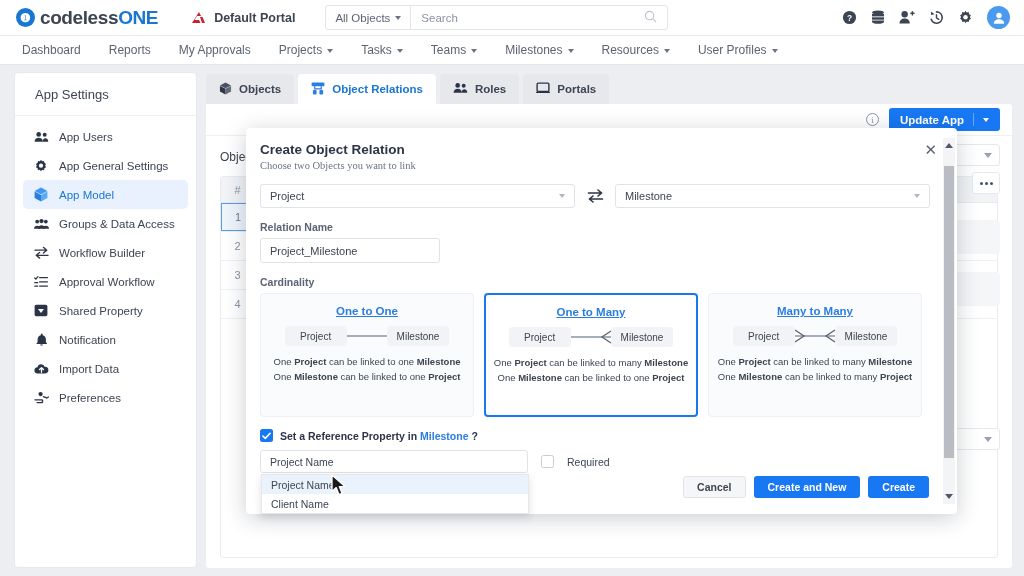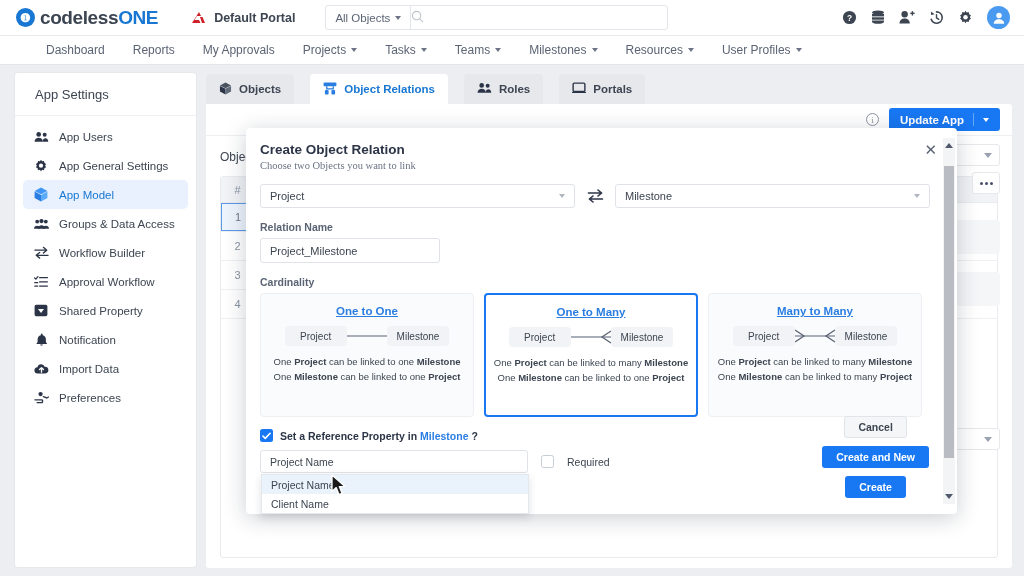"Search" input.search-input { html: none -> <input> }
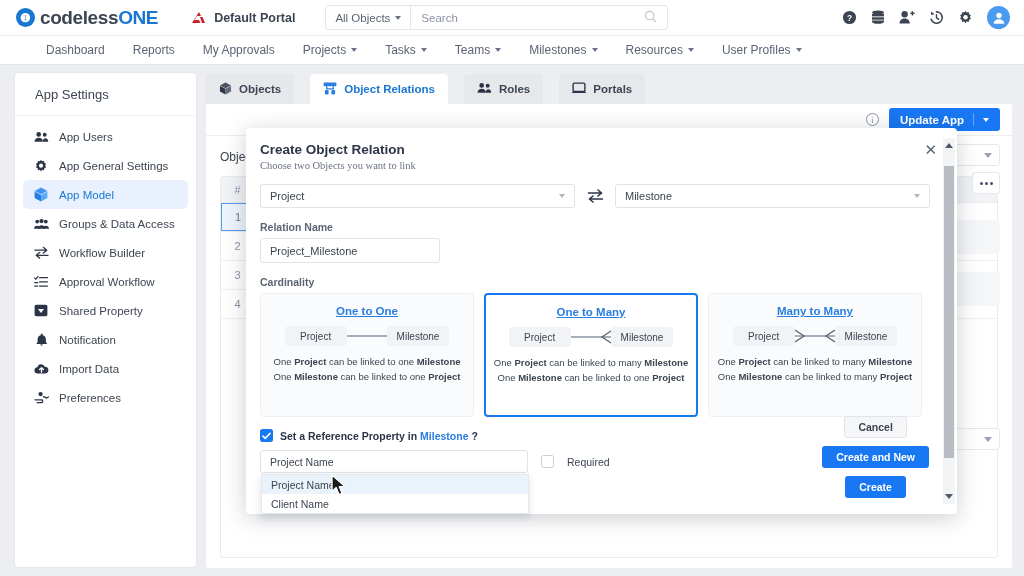"Dashboard" .navbar { align-items: center -> none; padding-left: 32px -> 8px }
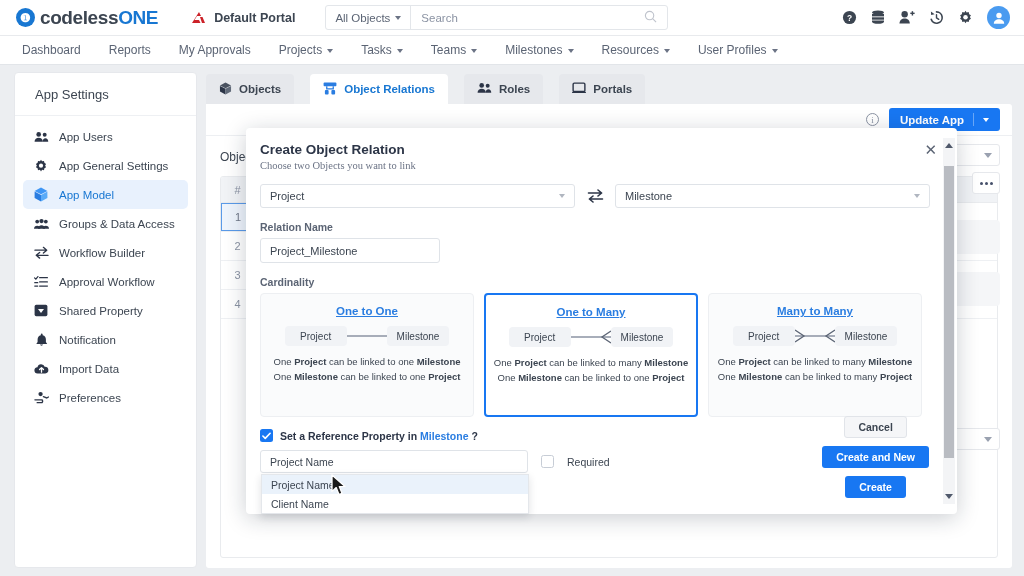"Objects" .tabrow { gap: 16px -> 4px }
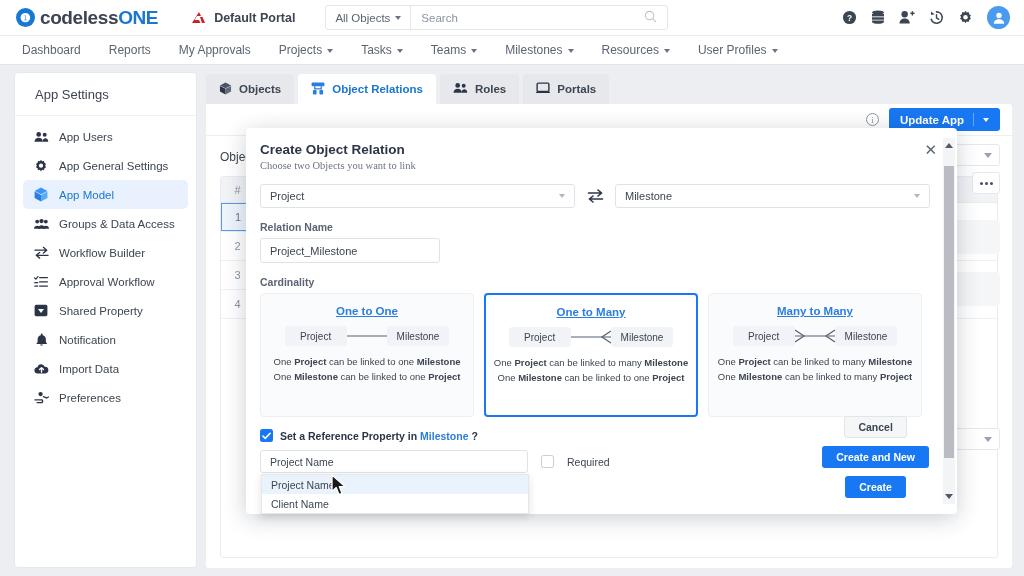"Cancel" .footer { flex-direction: column -> none }
